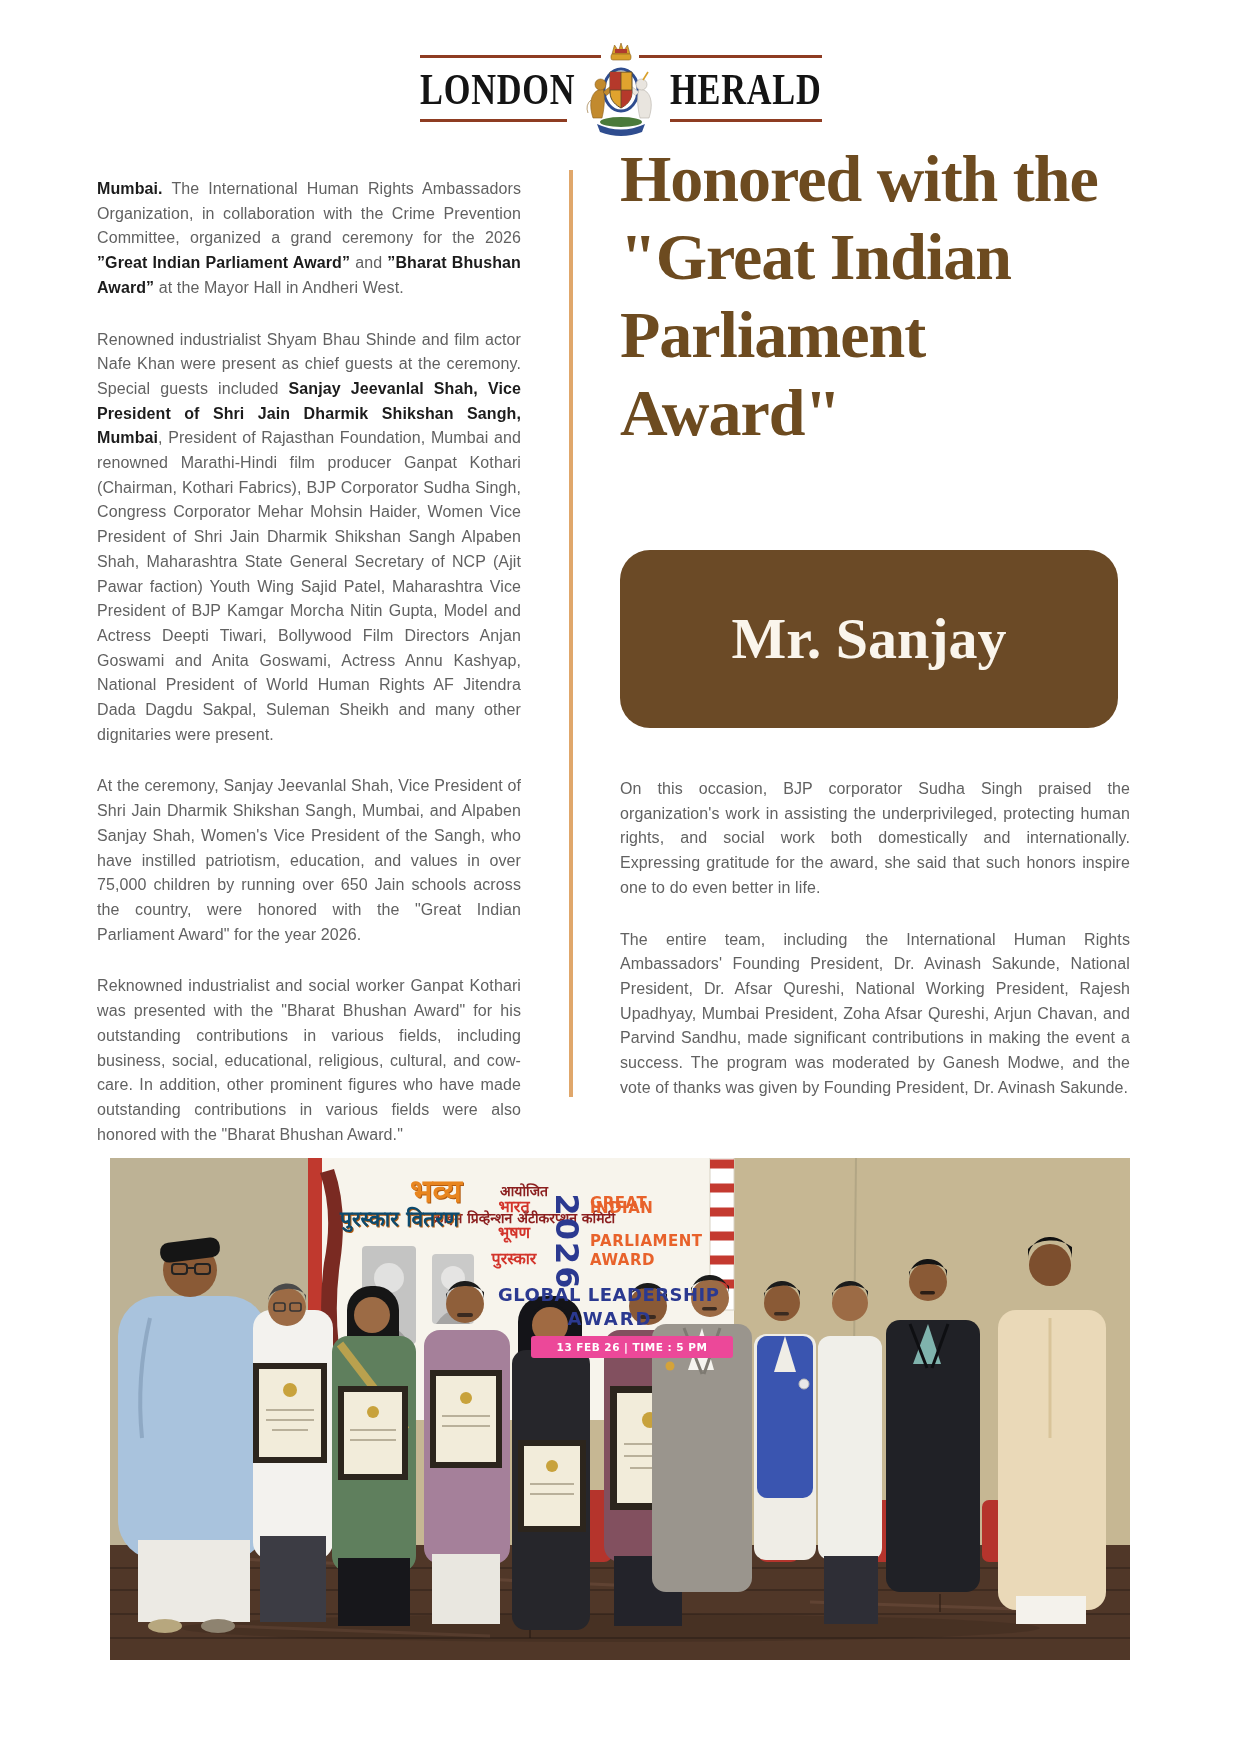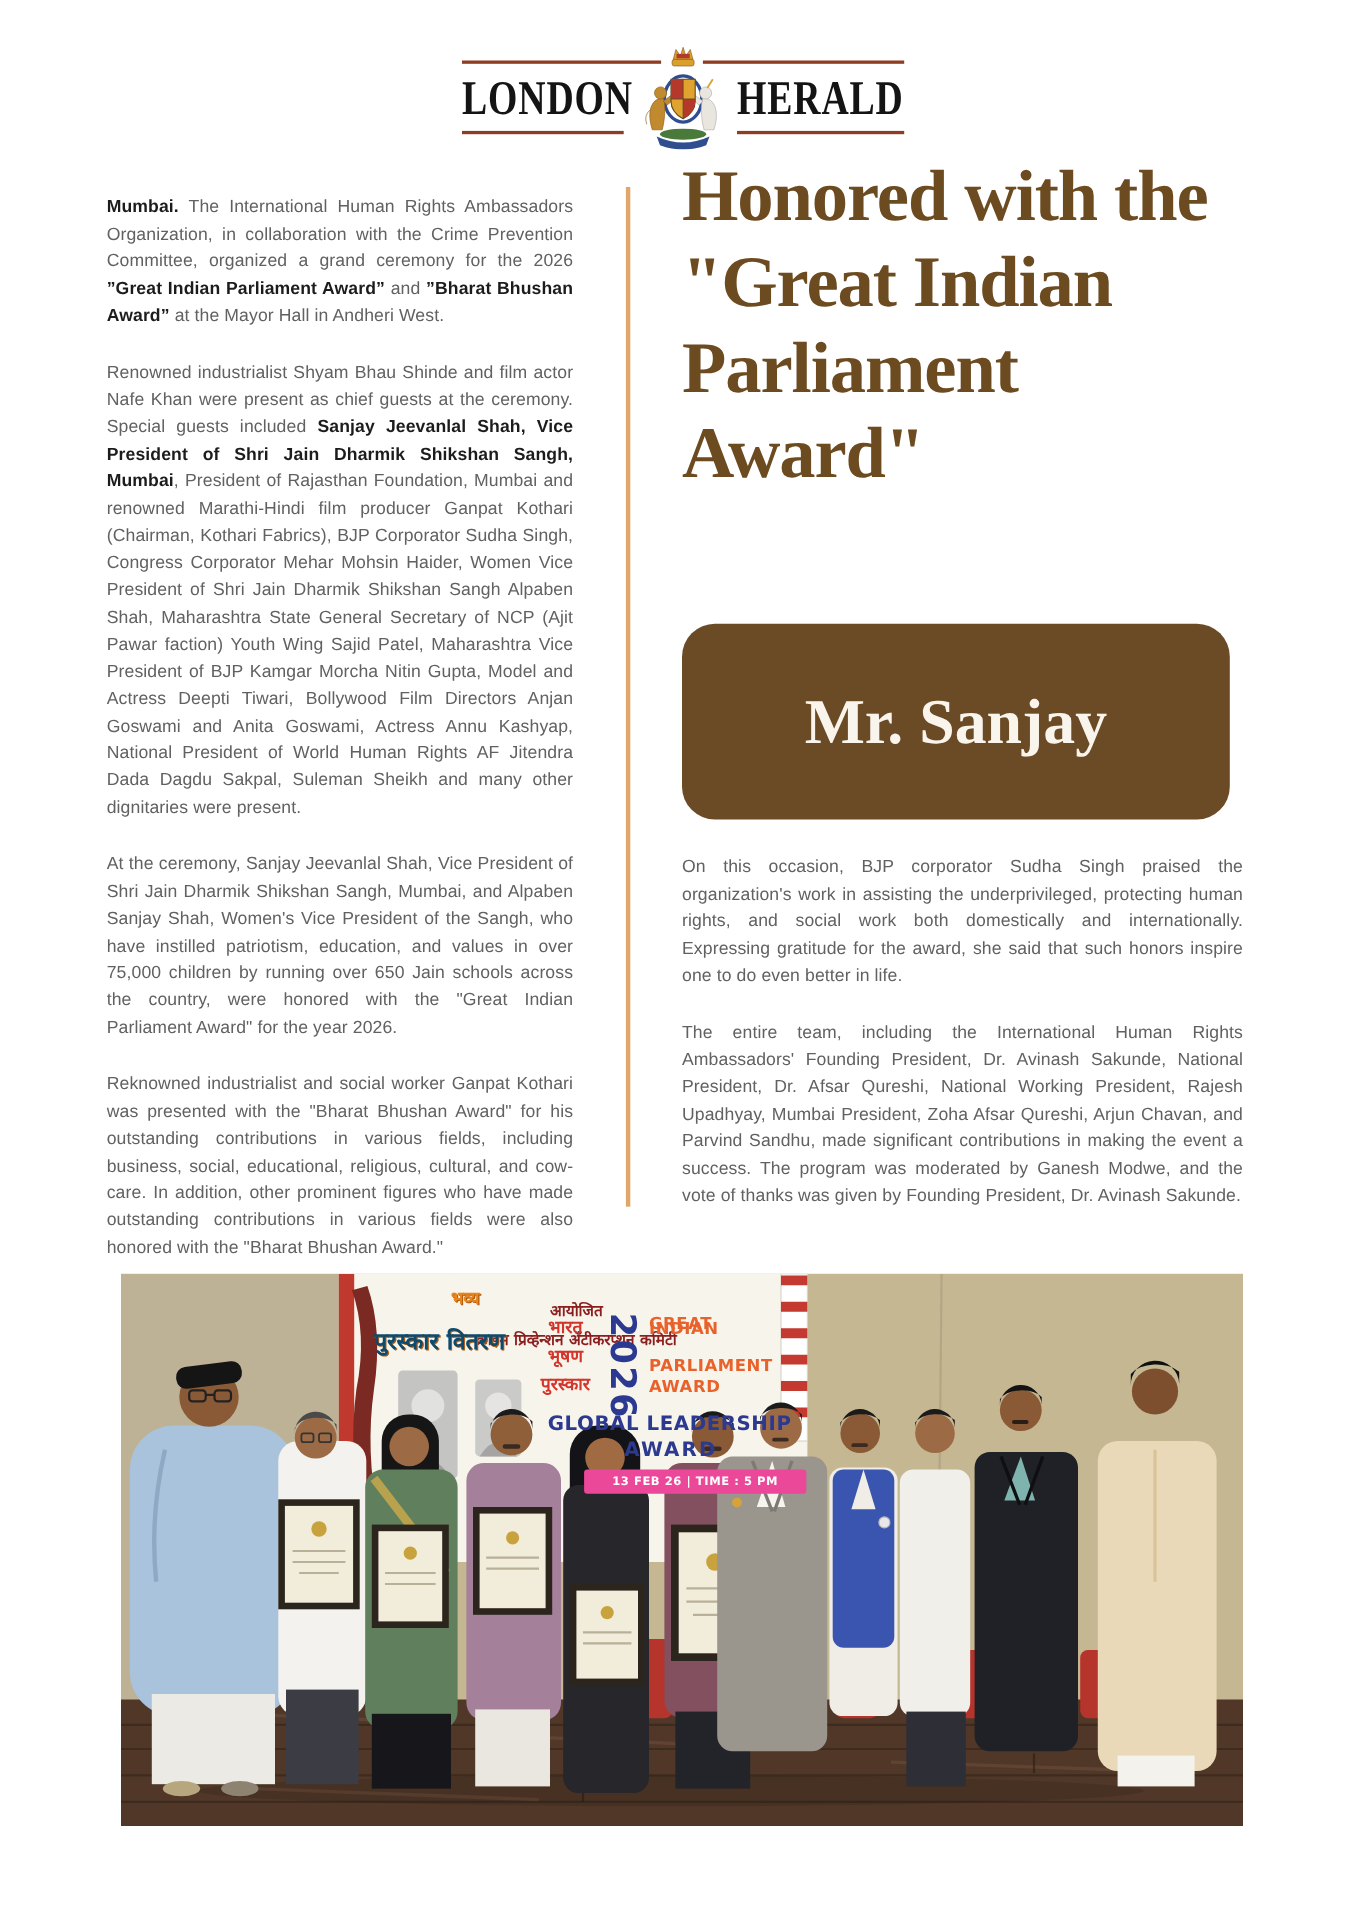"Mr. Sanjay" .namebox { top: 567px -> 550px }
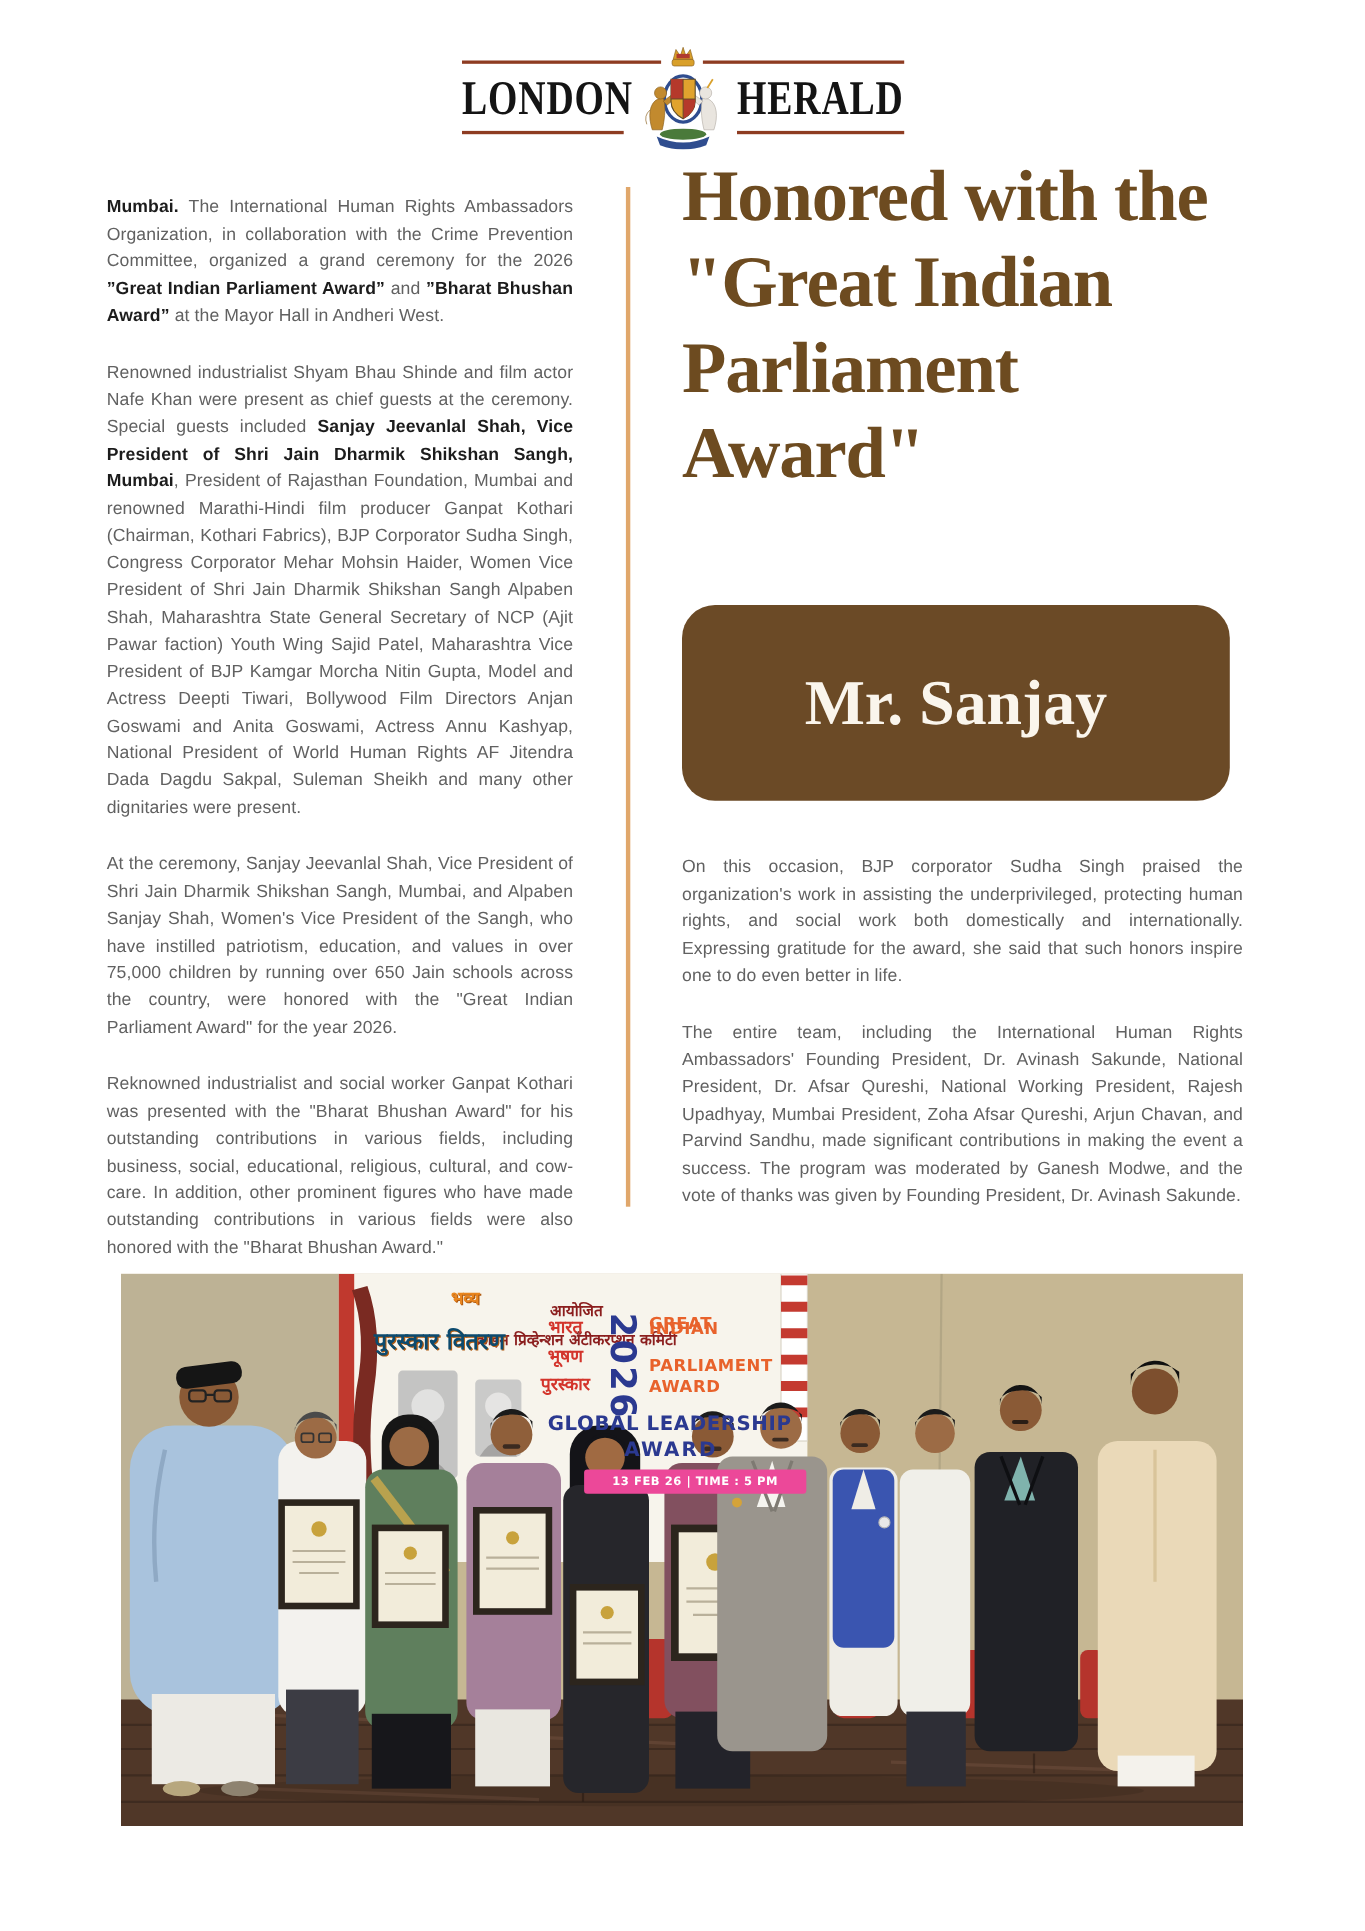"भव्य" .t-bhavya { font-size: 16px -> 32px }
